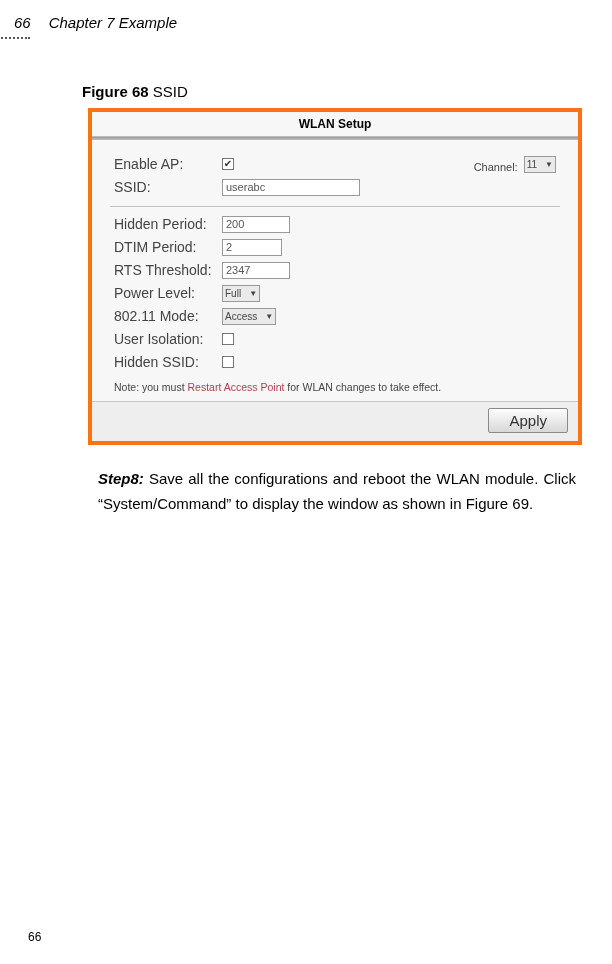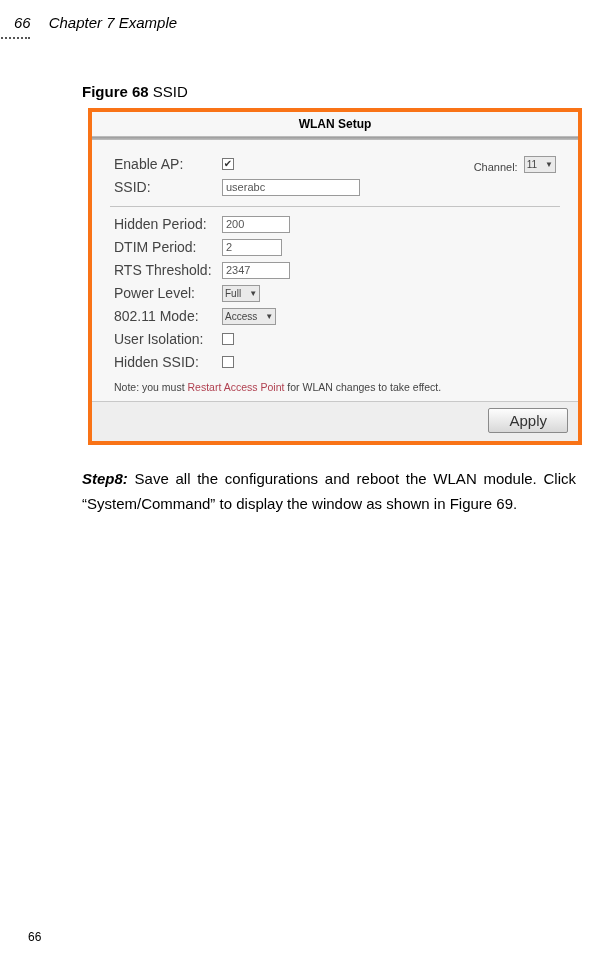"Step8: Save all the configurations" .step-para { margin-left: none -> 16px }
